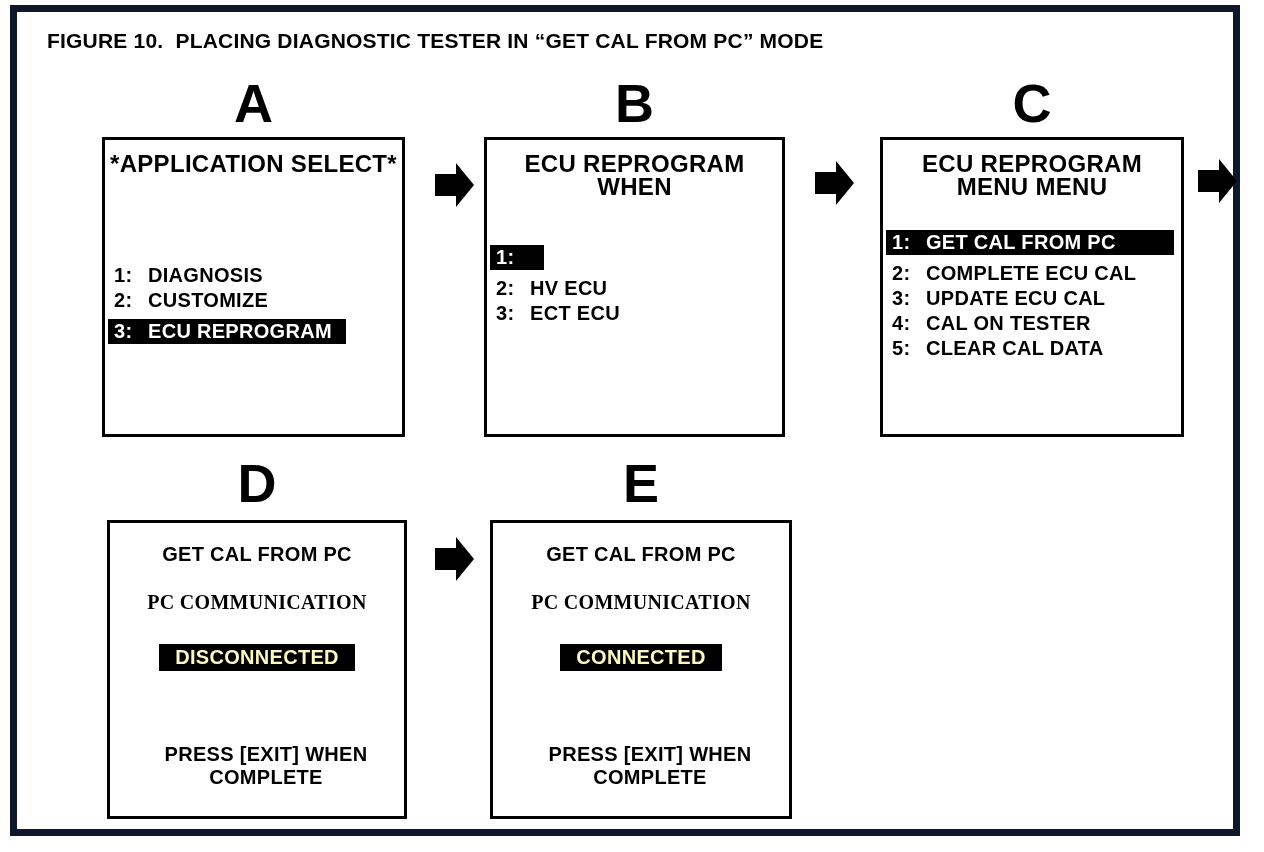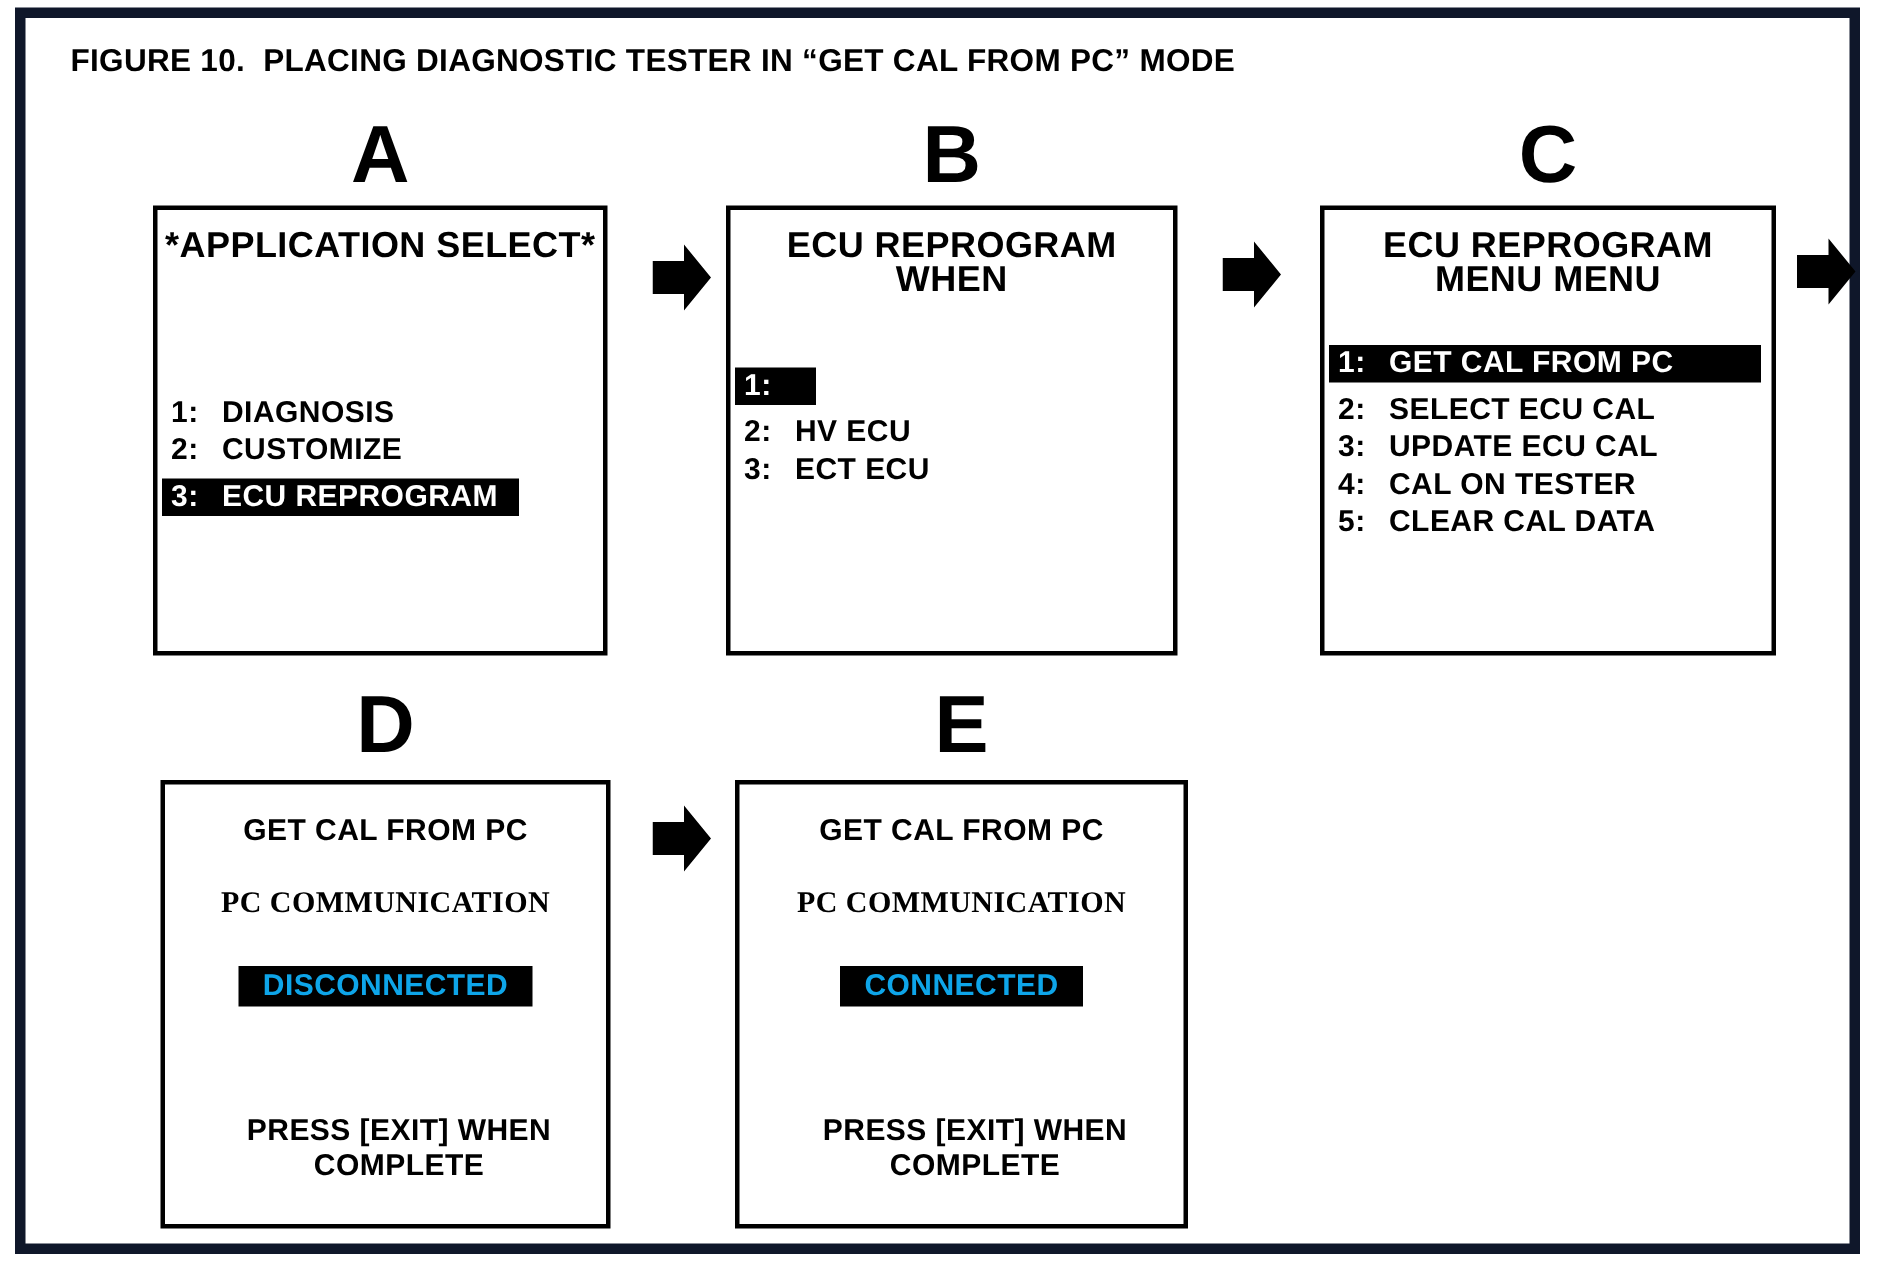"SELECT ECU CAL" span { text: SELECT -> COMPLETE }
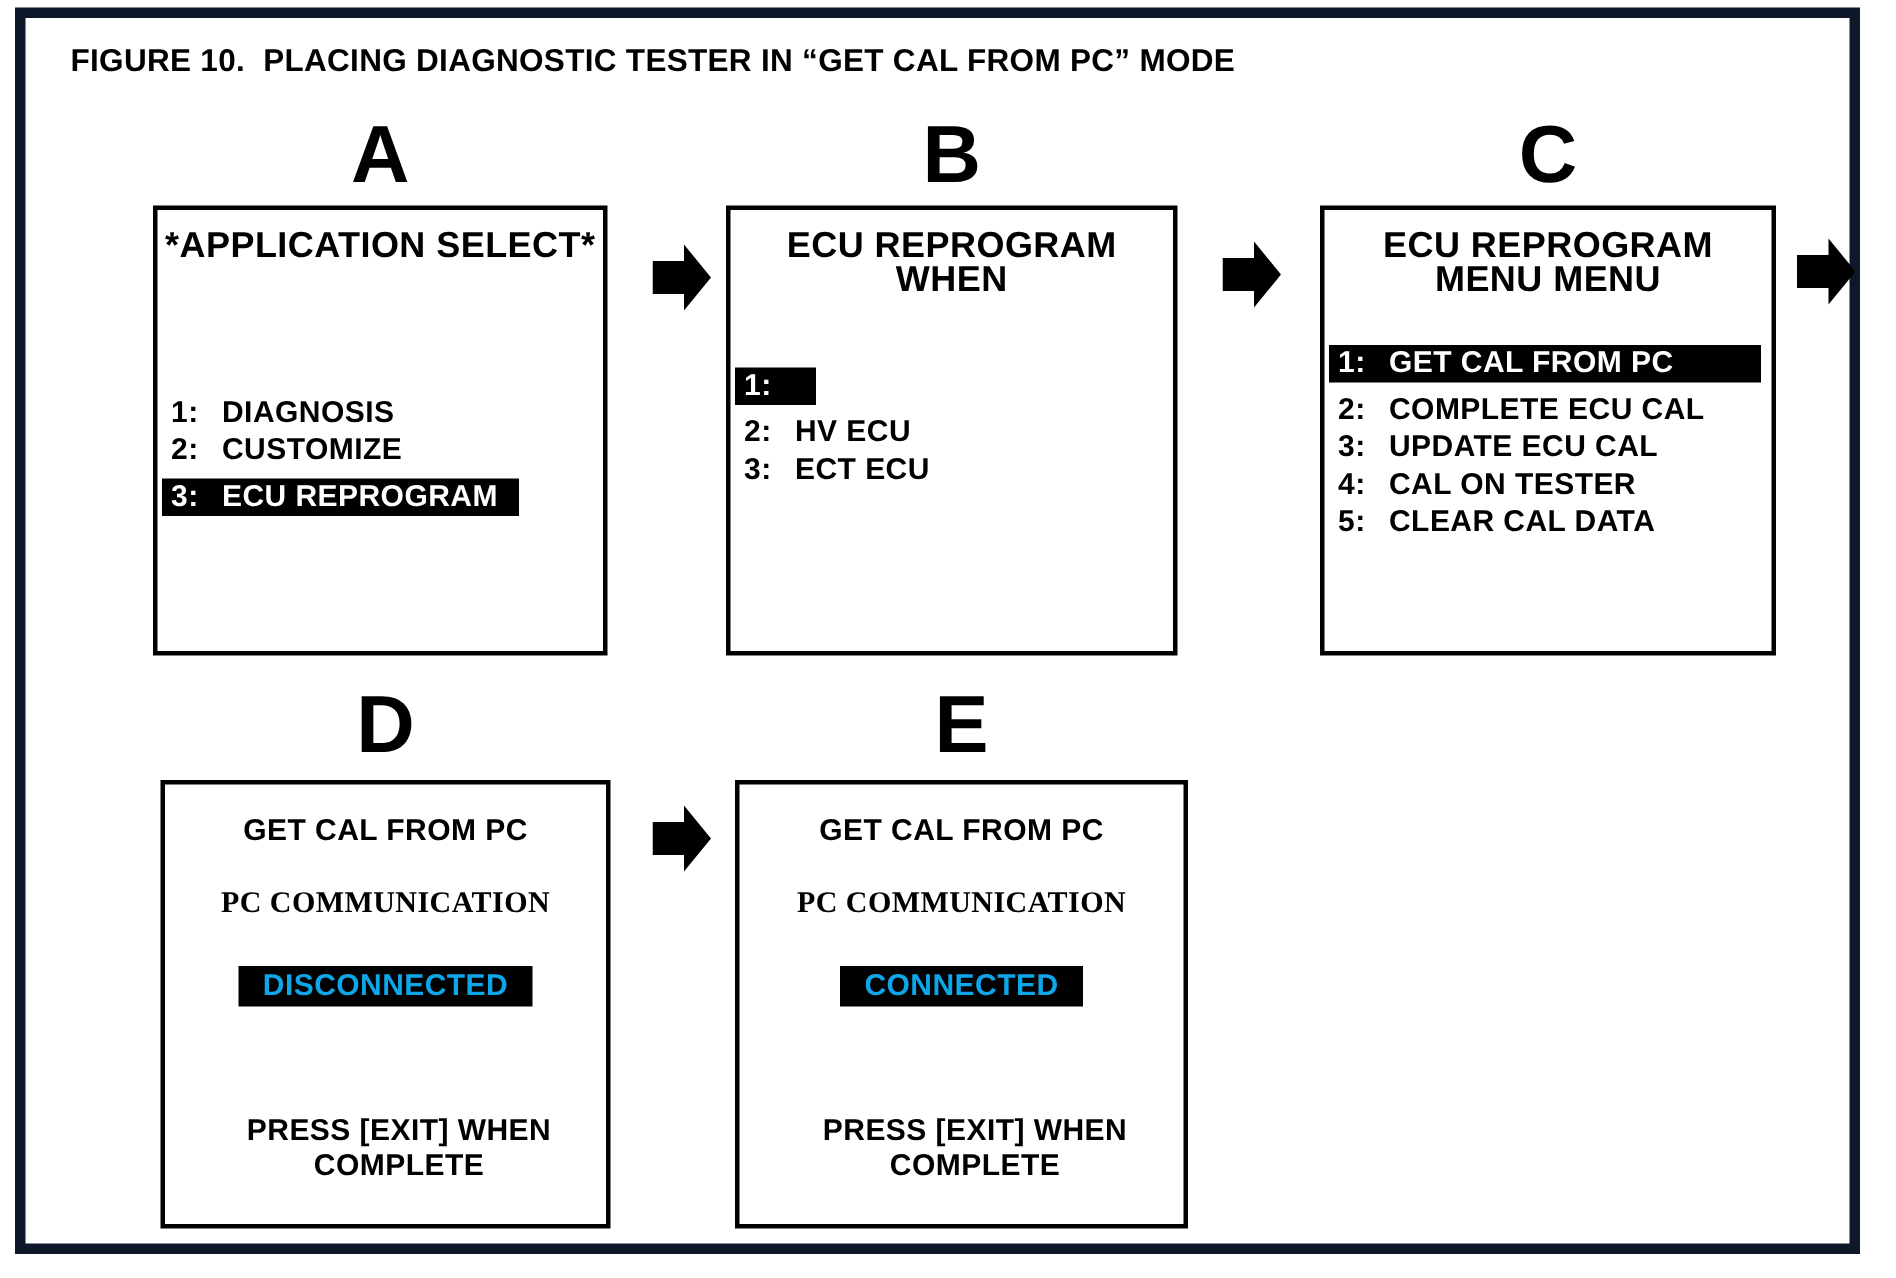"DISCONNECTED" .status-pill { color: #0ea5e9 -> #fef9c3 }
